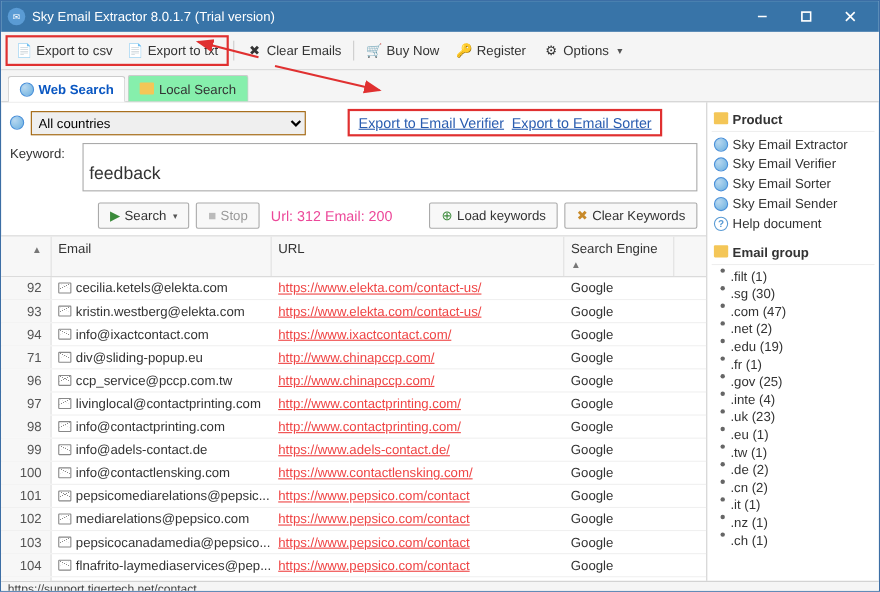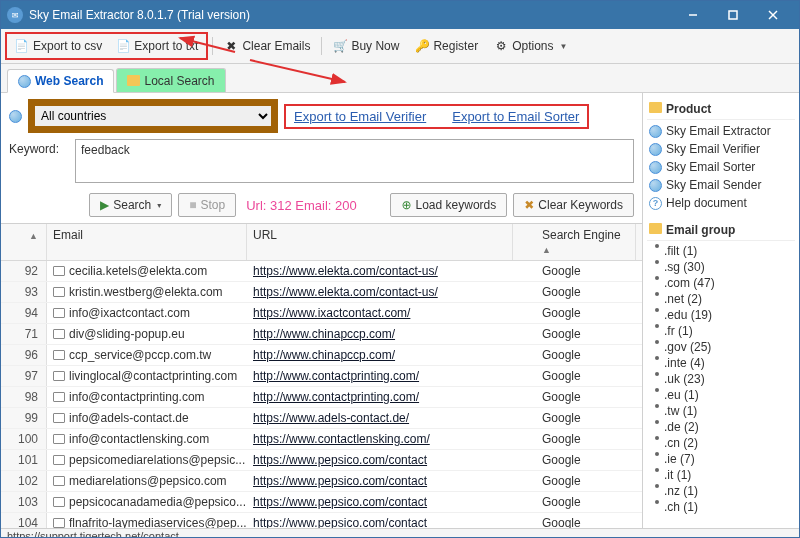"All countries" .searchrow select { border: 7px solid #a16207 -> 1px solid #a16207 }
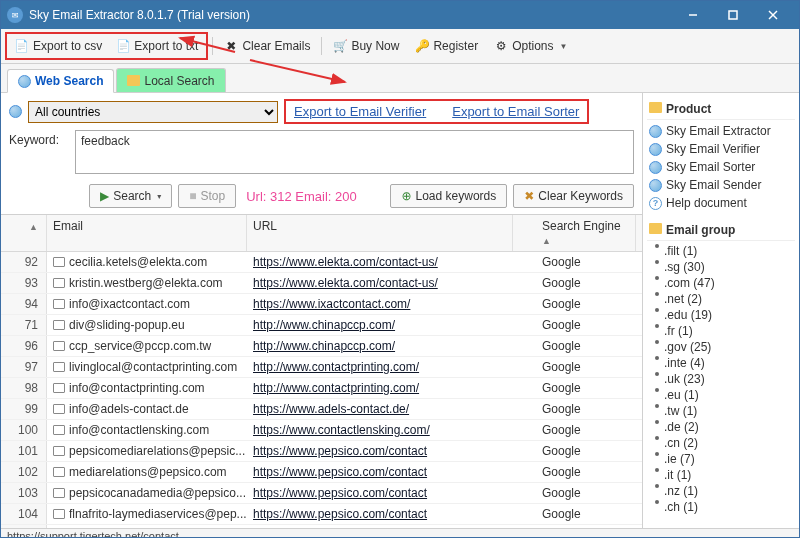"Export to Email Verifier" .export-links { gap: 26px -> 7px; margin-left: none -> 32px }
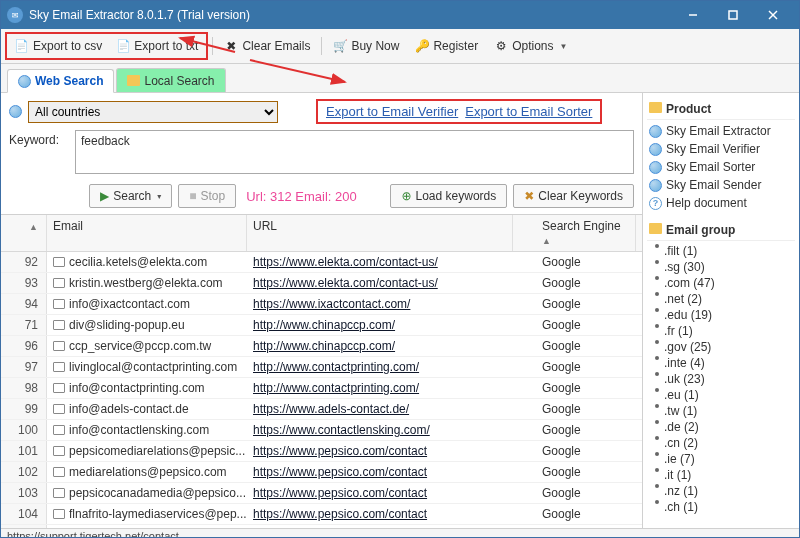"feedback" .kwbox { font-size: 12px -> 16px; padding: 3px 5px -> 19px 5px }
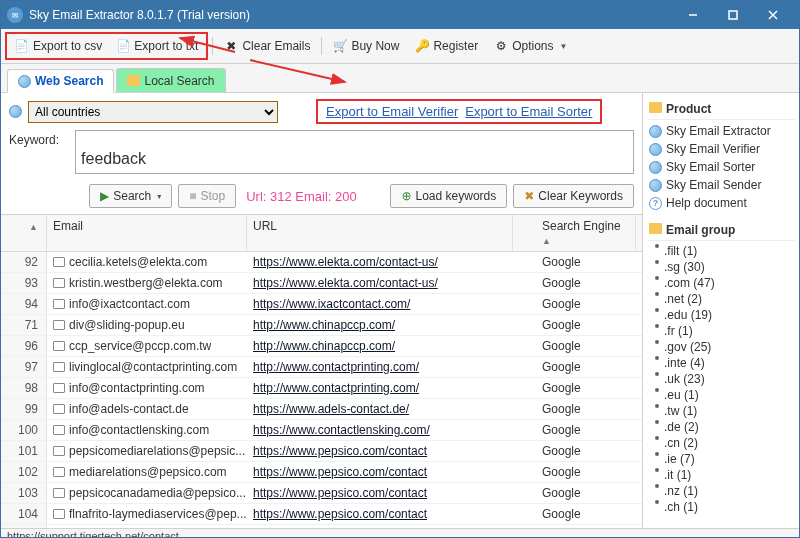"Search Engine ▲" .col-se { margin-left: 23px -> none }
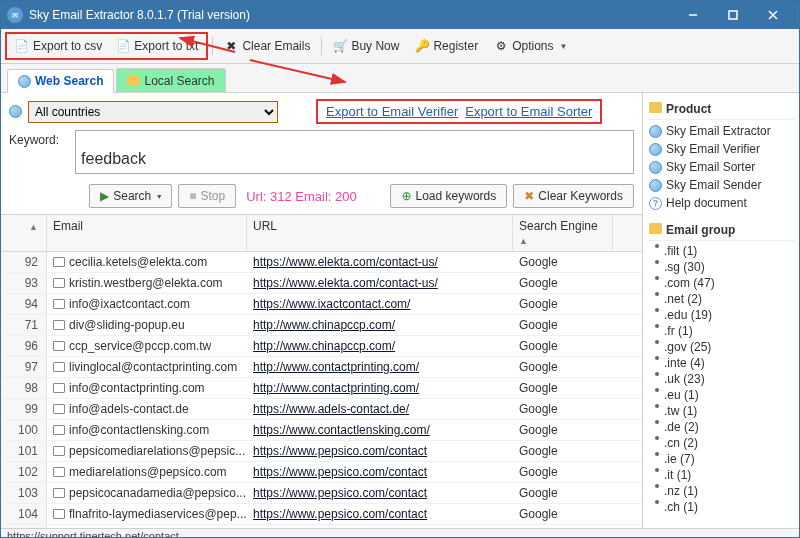"https://www.elekta.com/contact-us/" .trow .col-url a { color: #0f172a -> #ef4444 }
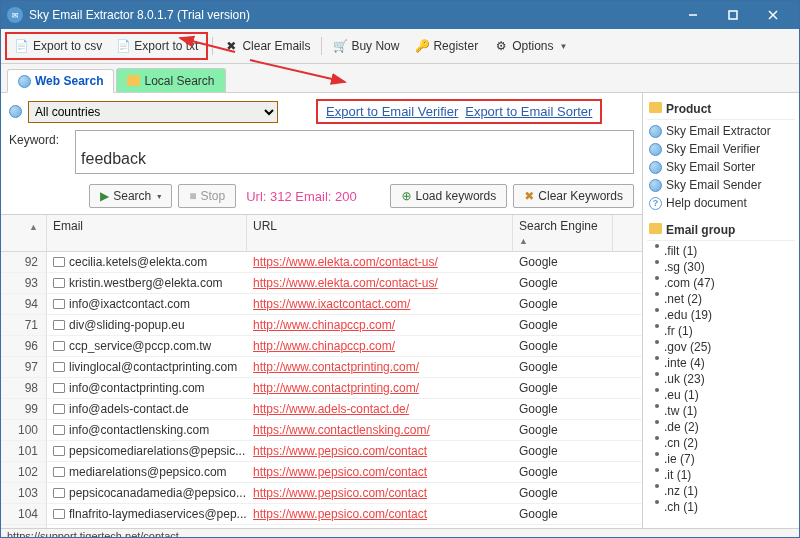".ie (7)" li { html: <li> <span></span> <span>.ie (7)</span> </li> -> none }
